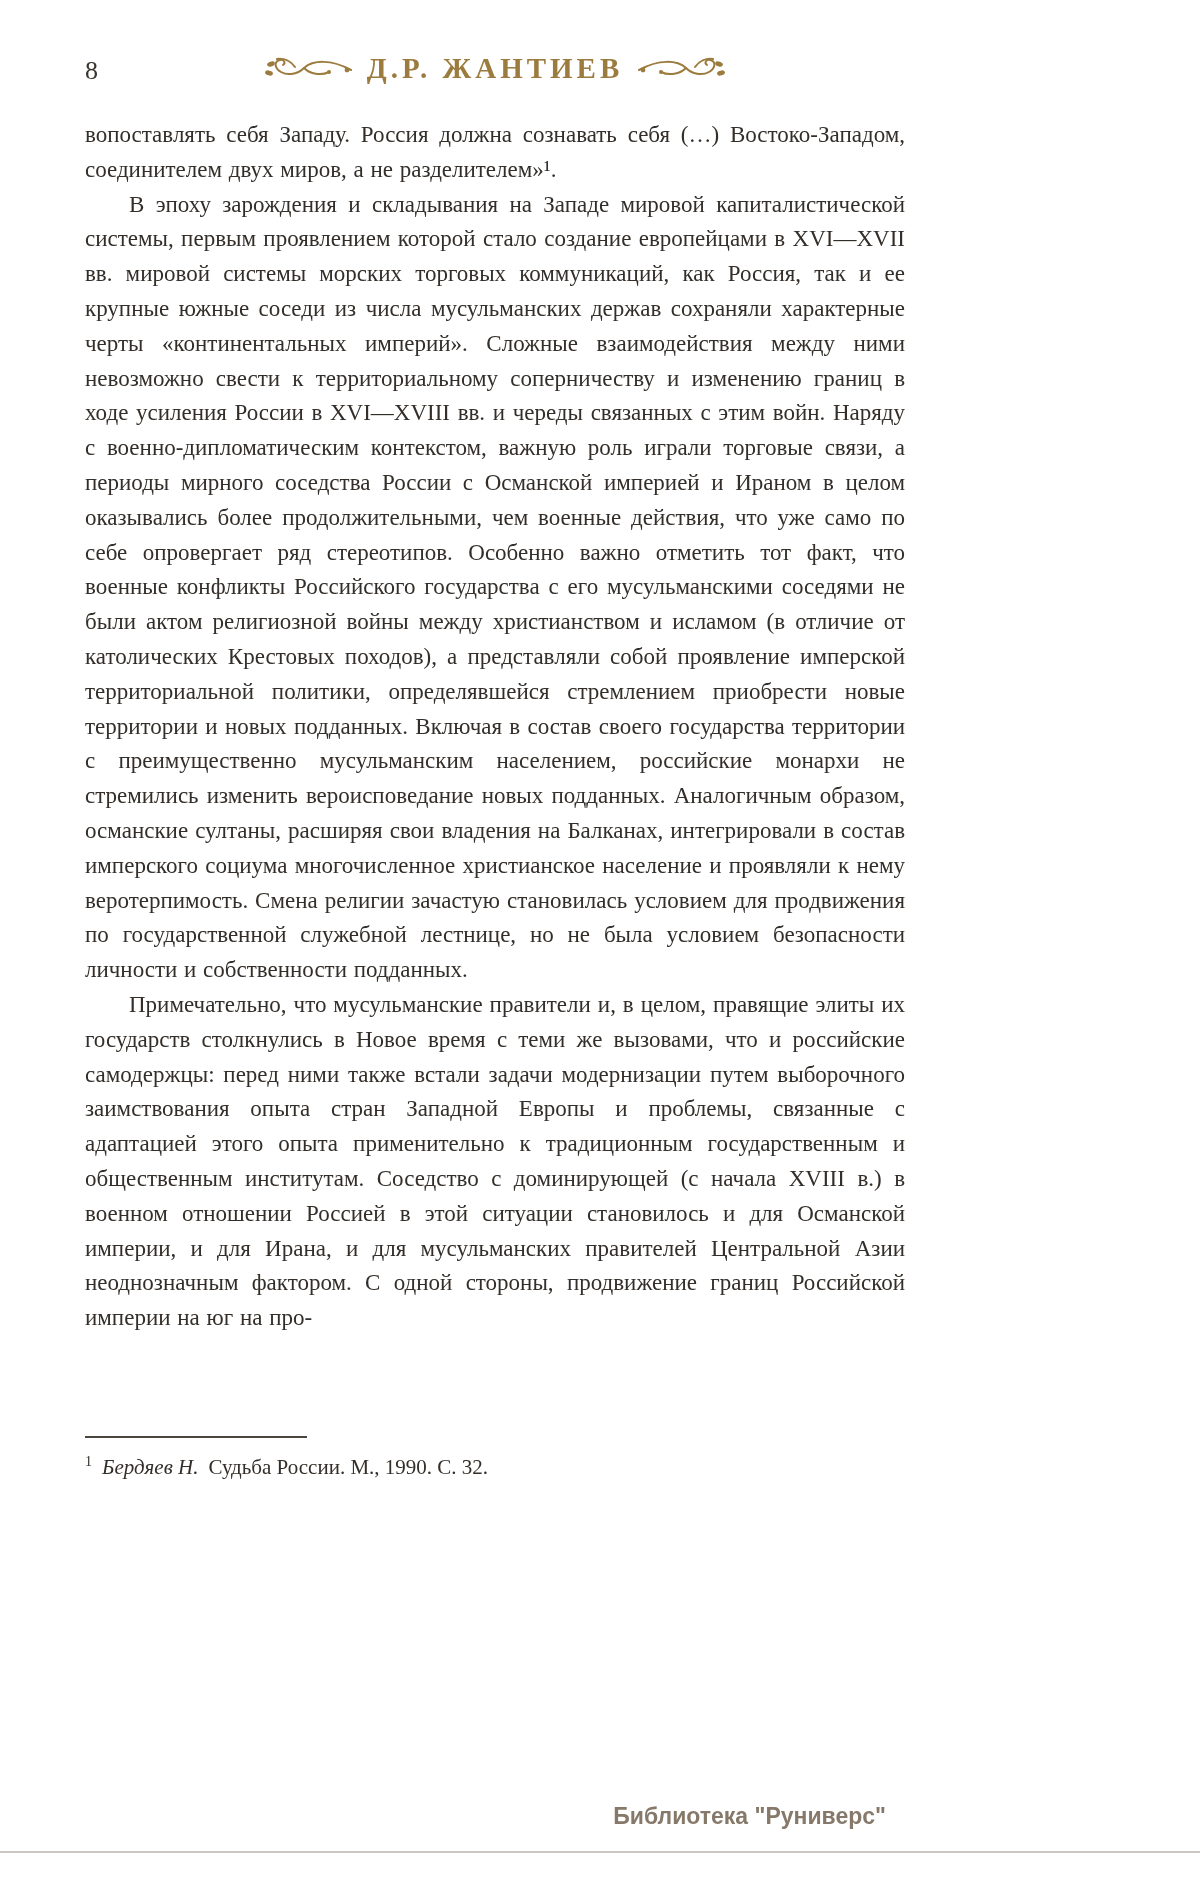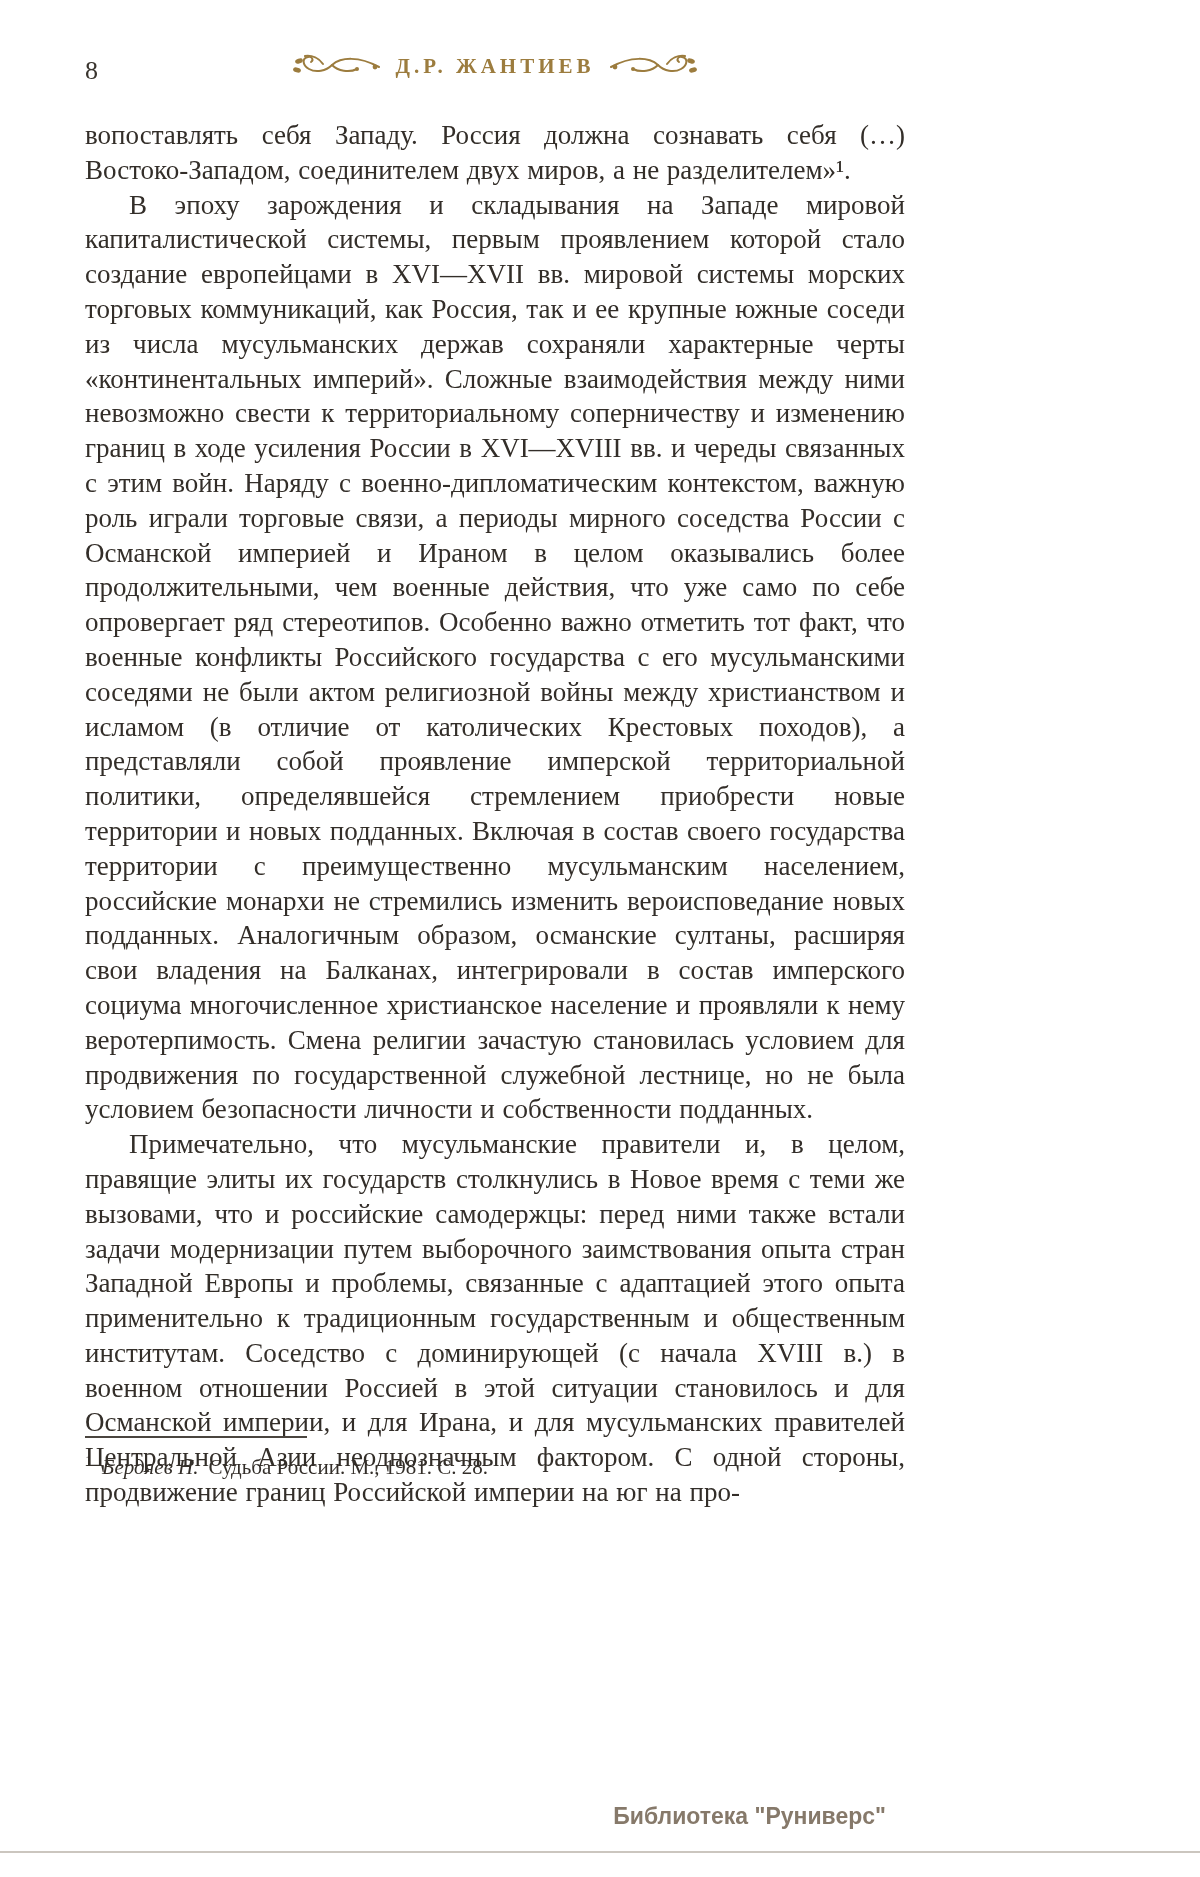"Д.Р. ЖАНТИЕВ" .running-head .title { font-size: 21px -> 29px }
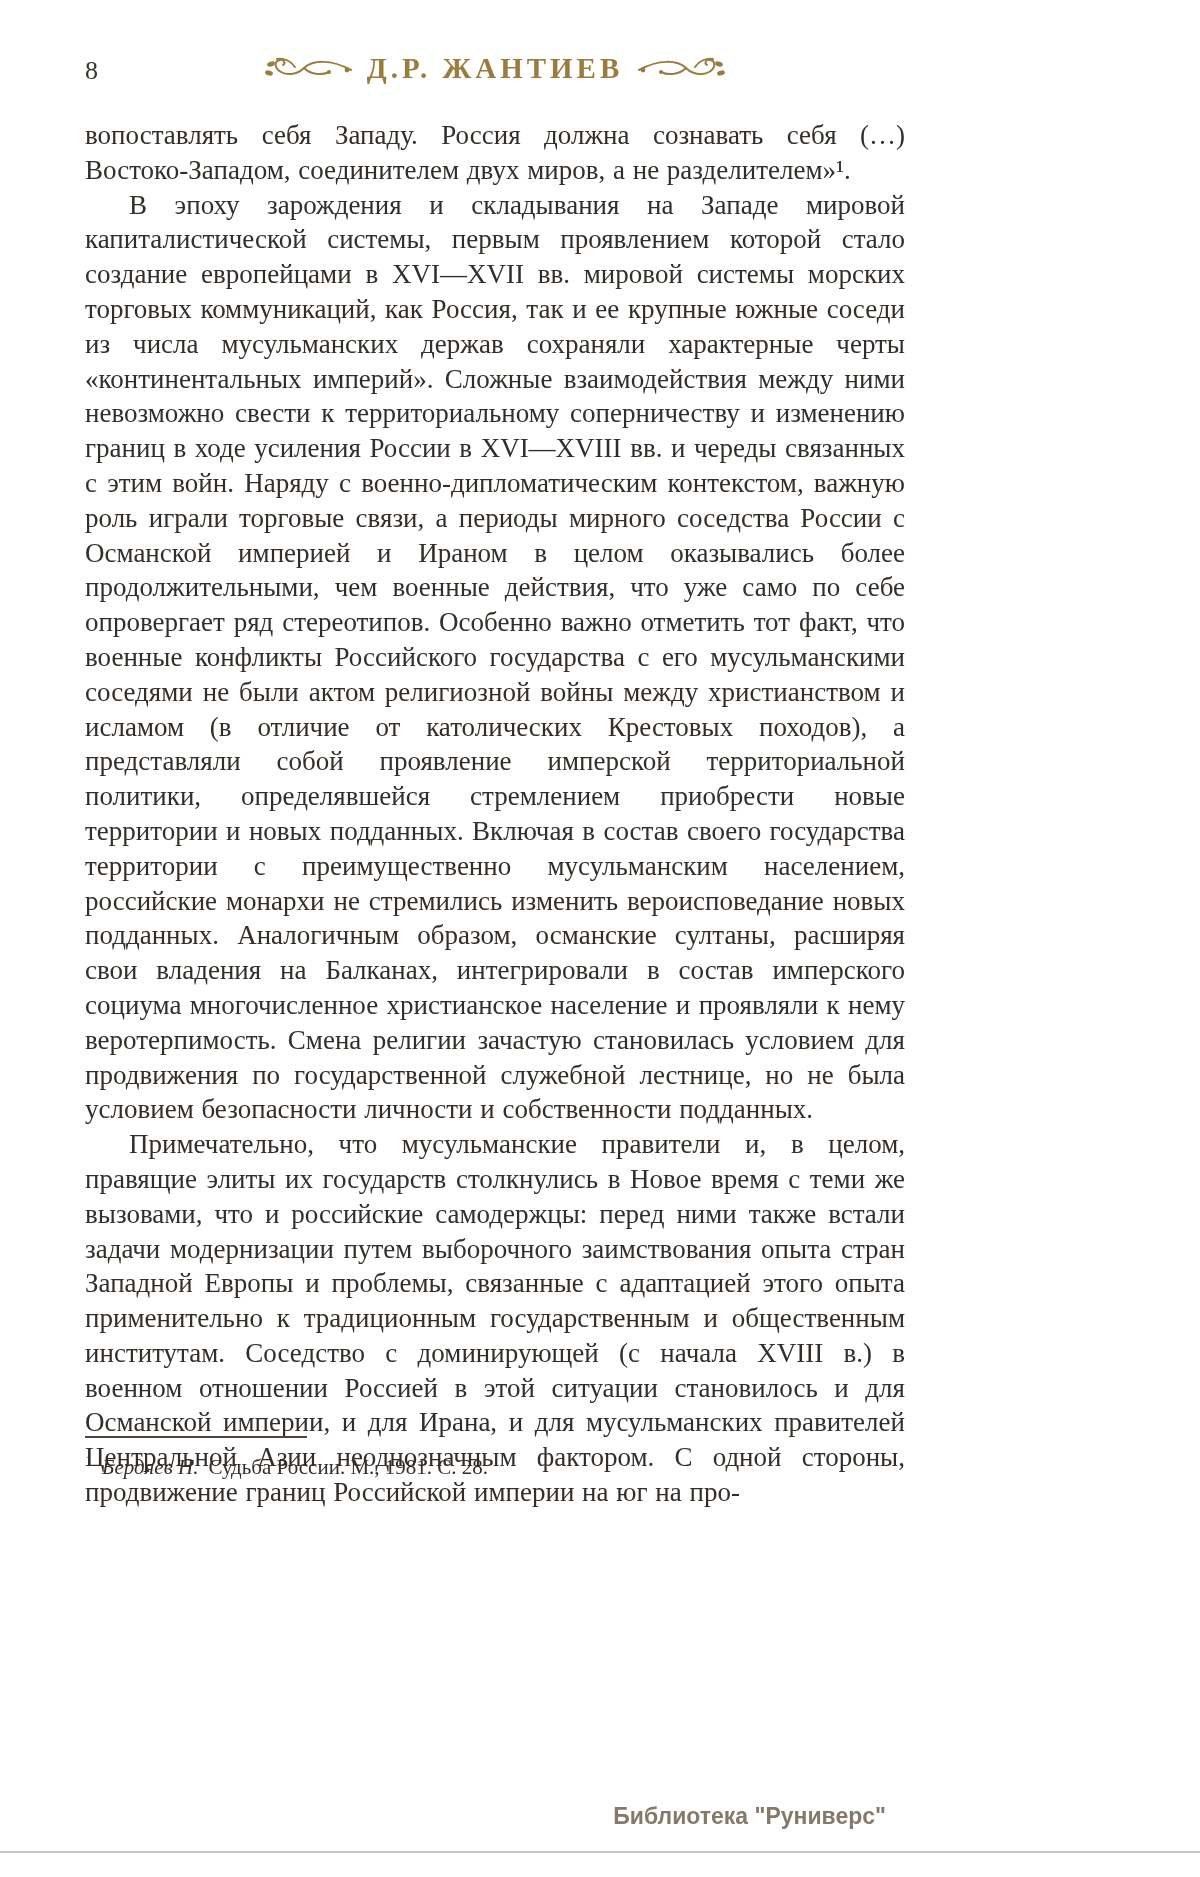"вопоставлять себя Западу. Россия должна" .body-text { font-size: 27px -> 23px }
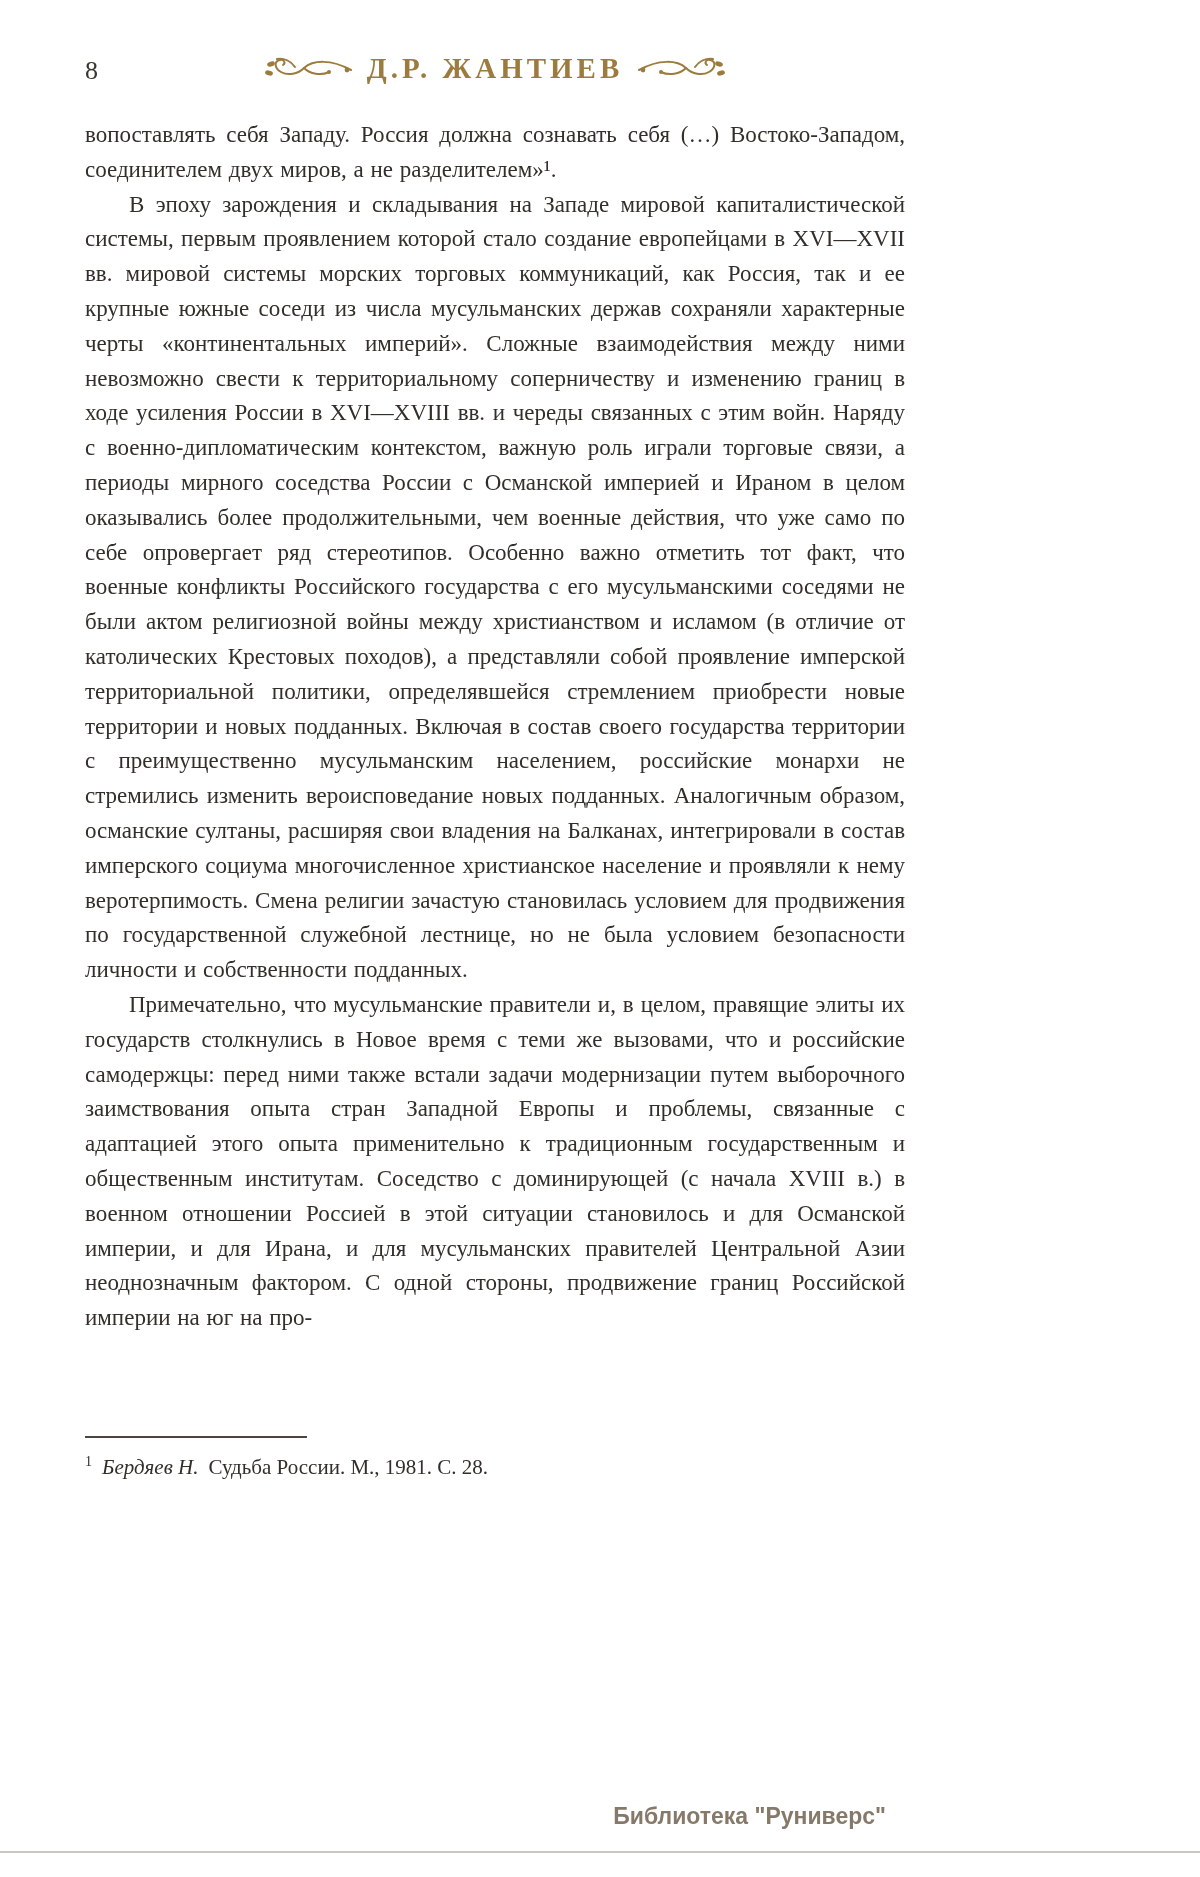"Судьба России. М., 1981. С." span.fn-text { text: 1981. С. 28 -> 1990. С. 32 }
